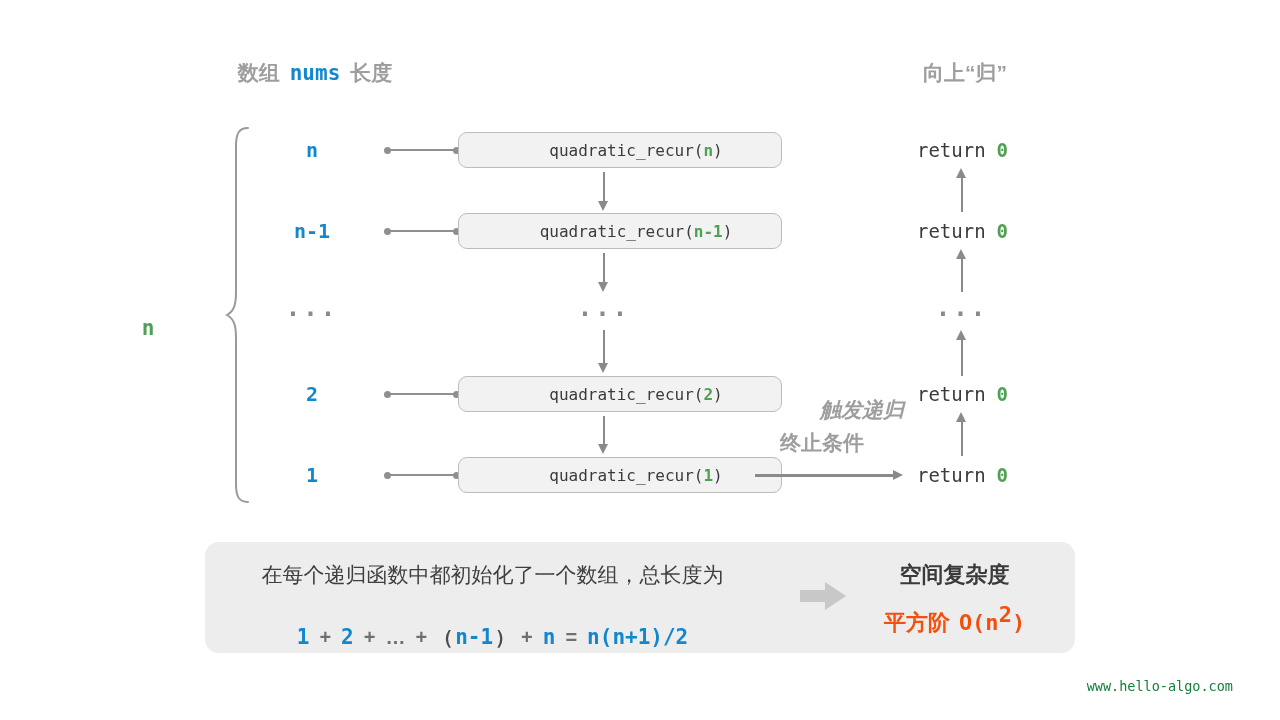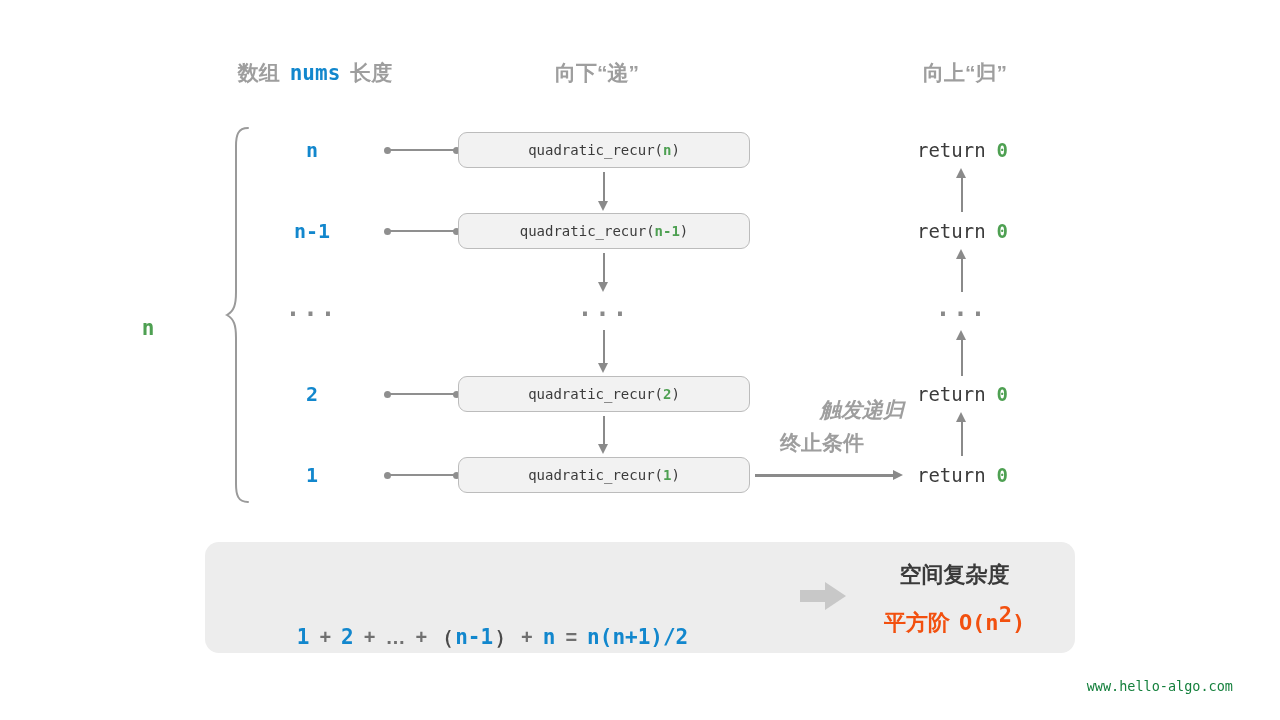"向下“递”" div.abs { html: <div>向下“递”</div> -> none }
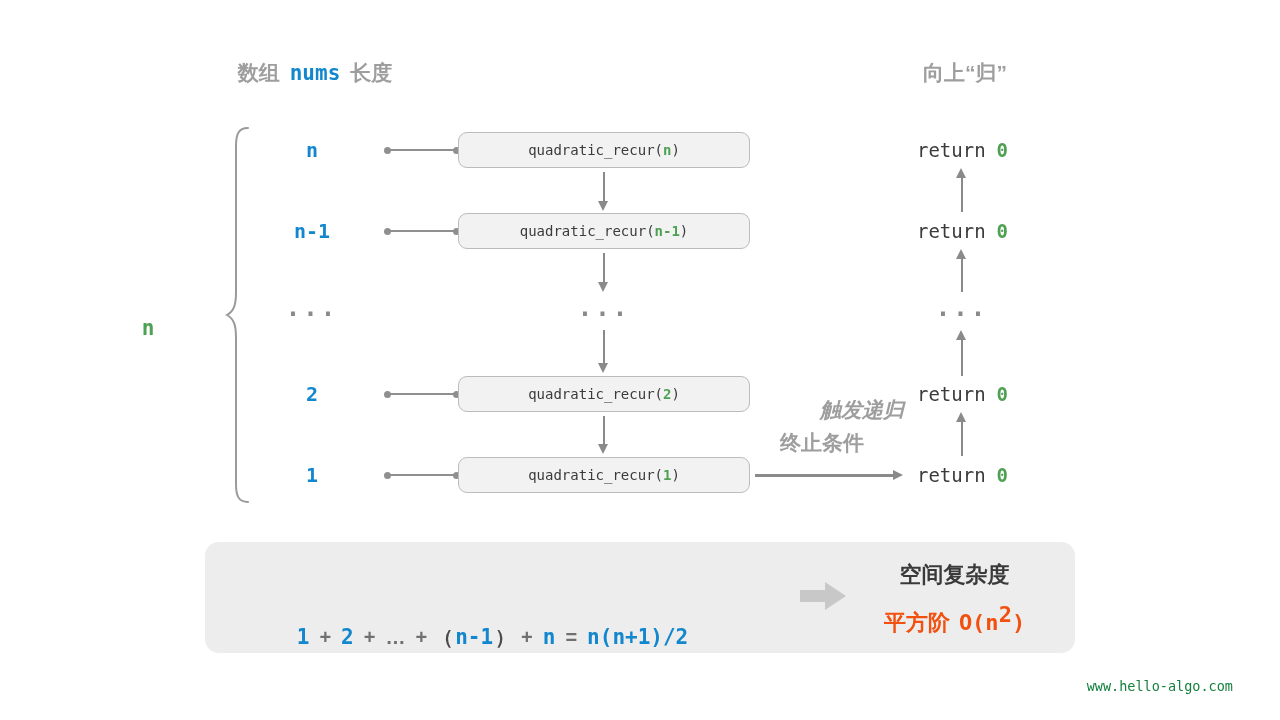"quadratic_recur(" .callbox { font-size: 14px -> 16px; padding-left: none -> 32px }
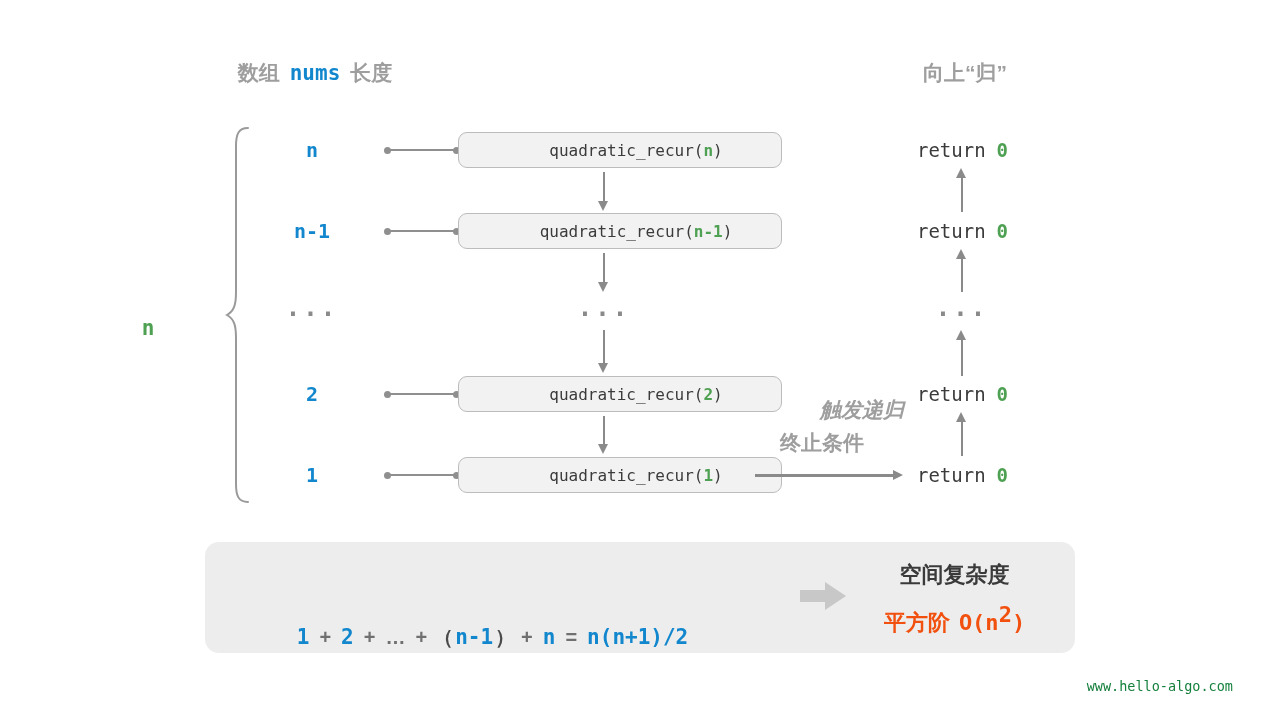"在每个递归函数中都初始化了一个数组，总长度为" div.abs { html: none -> <div>在每个递归函数中都初始化了一个数组，总长度为</div> }
